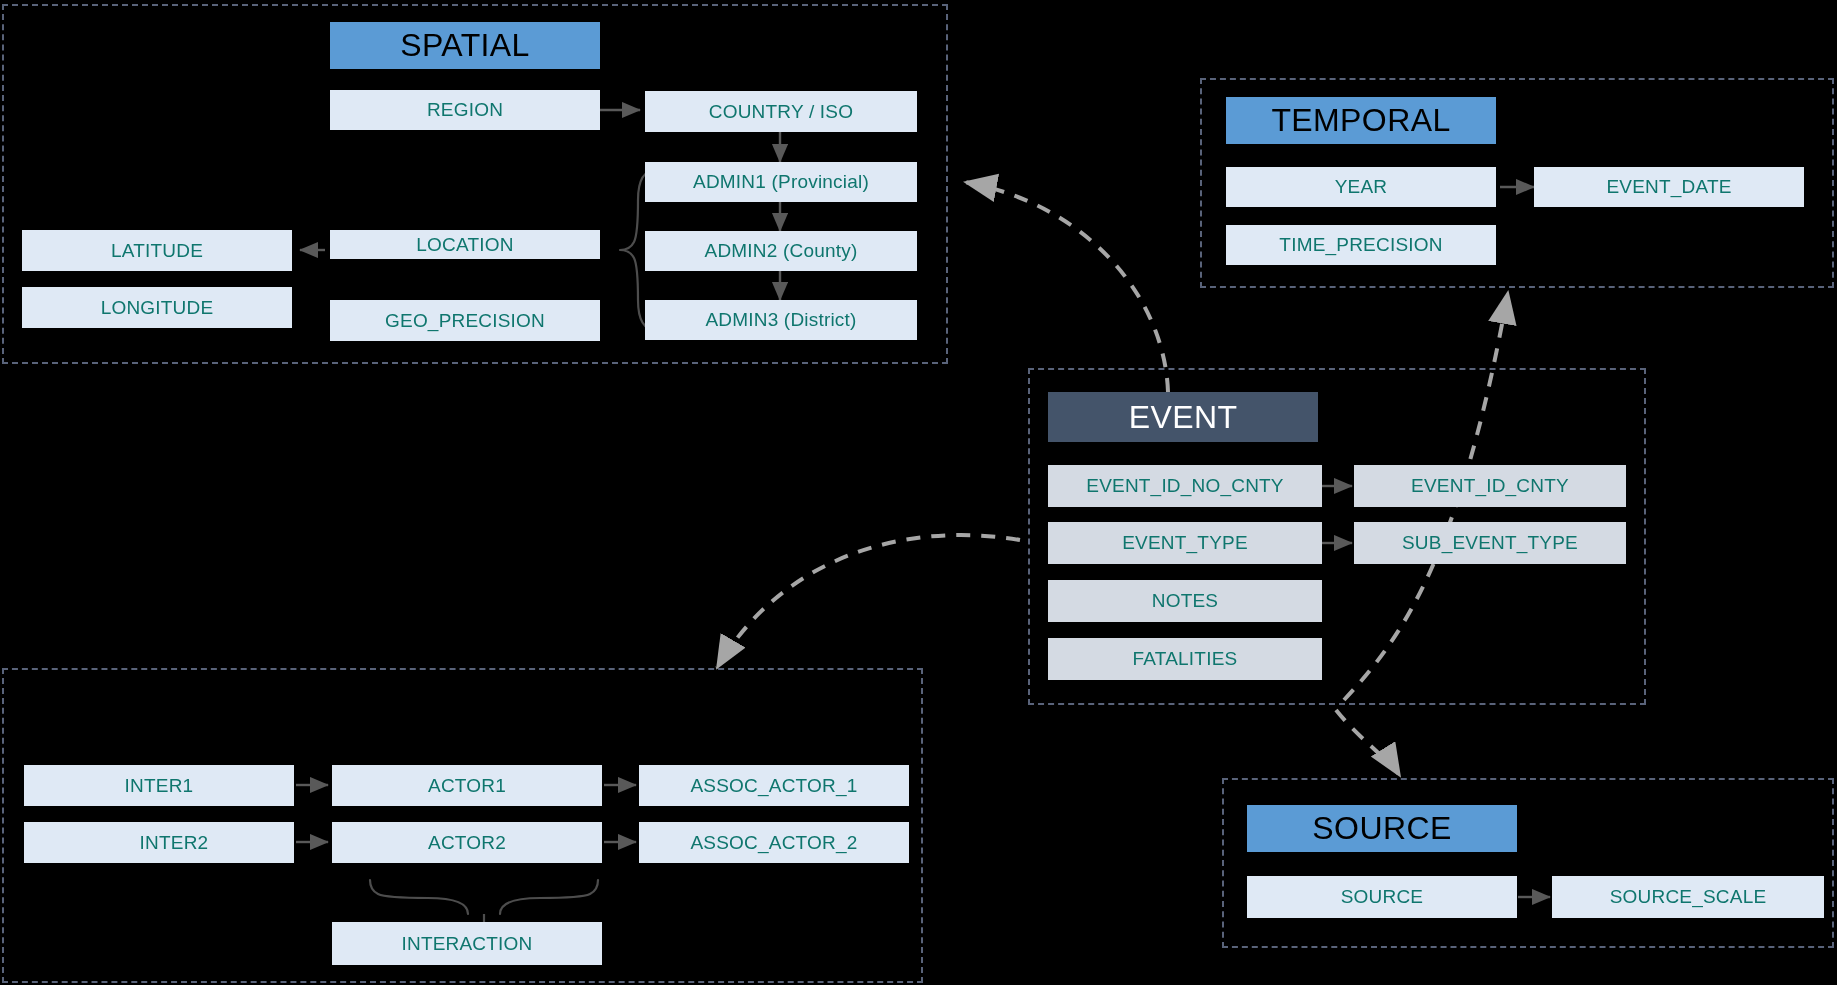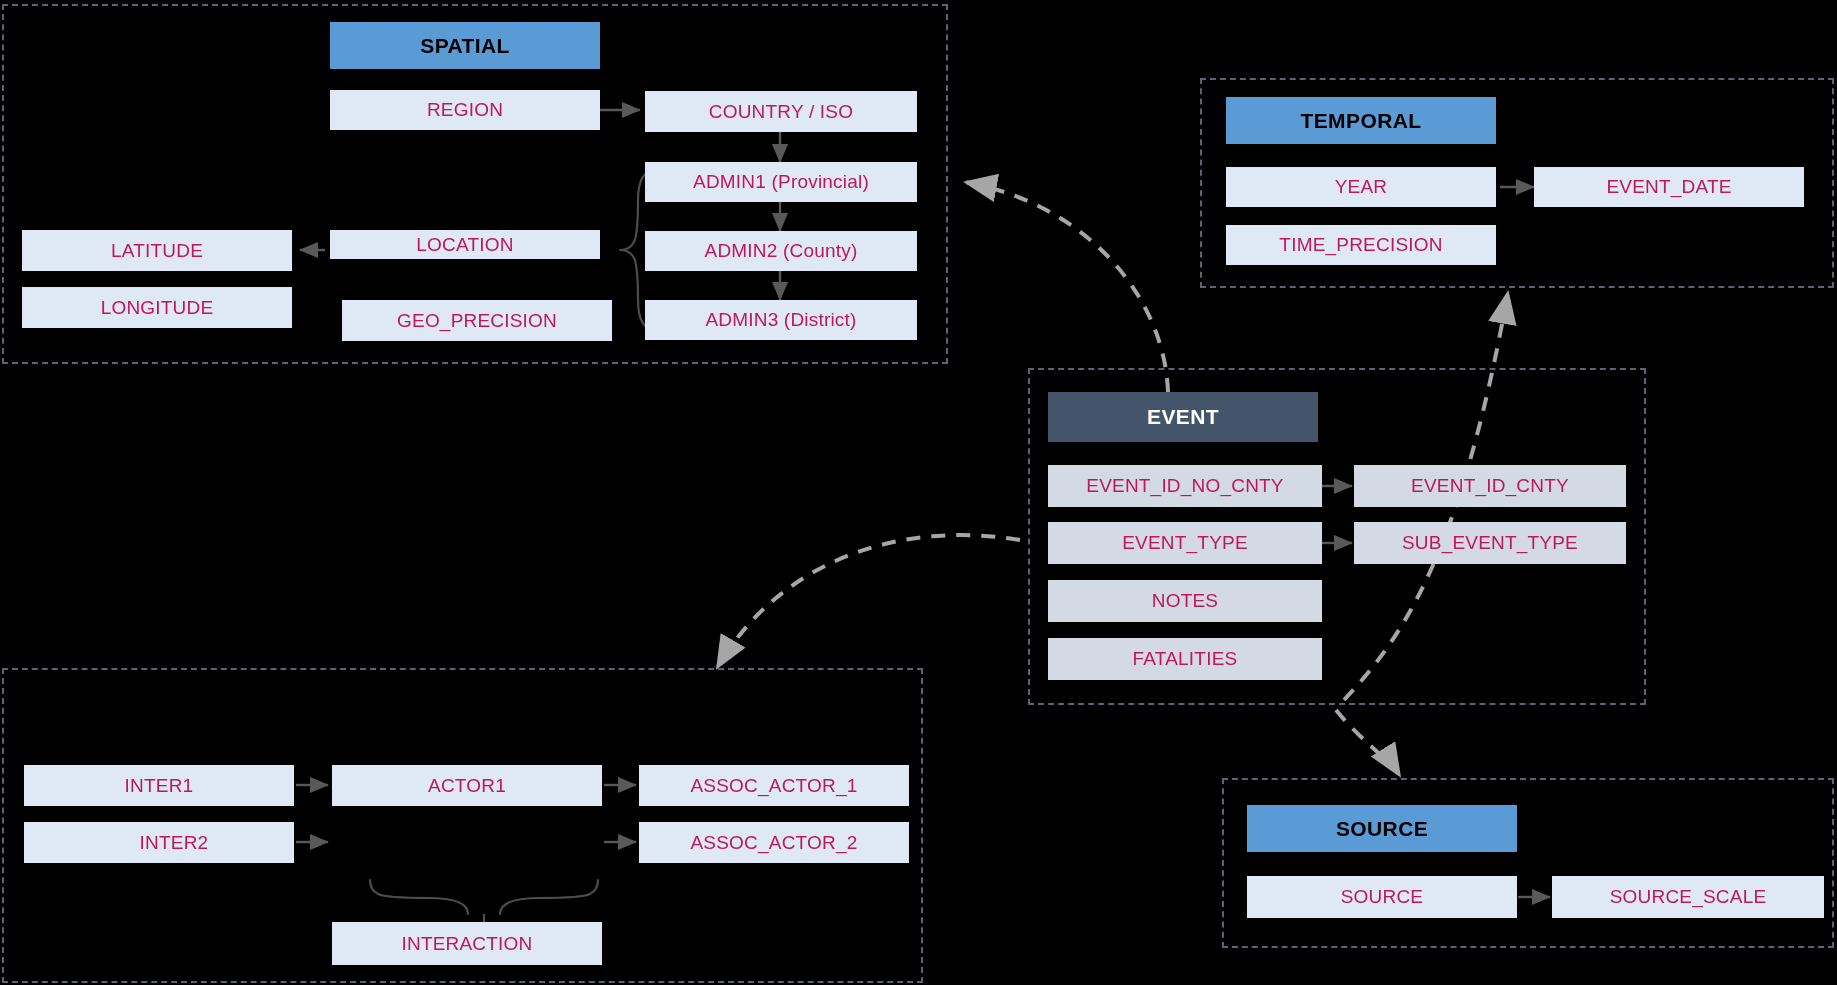"SPATIAL" .hdr { font-size: 21px -> 32px; font-weight: bold -> normal }
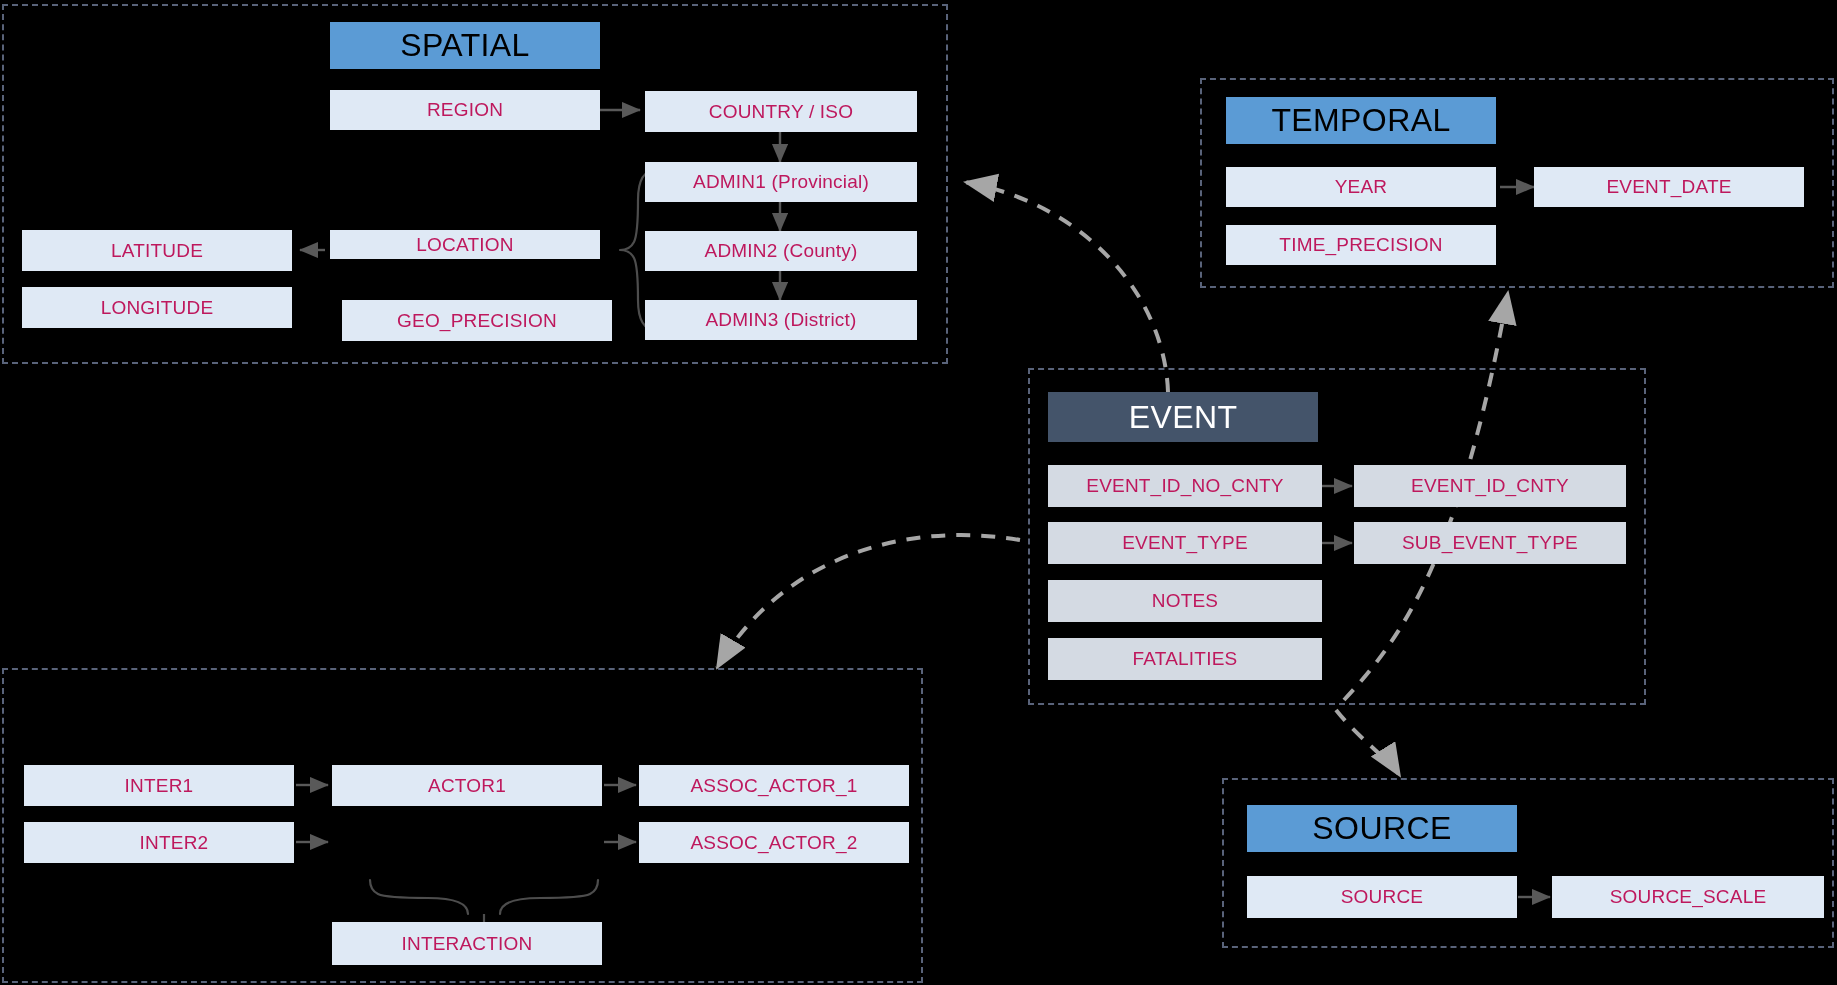"REGION" .fld { color: #be185d -> #0f766e }
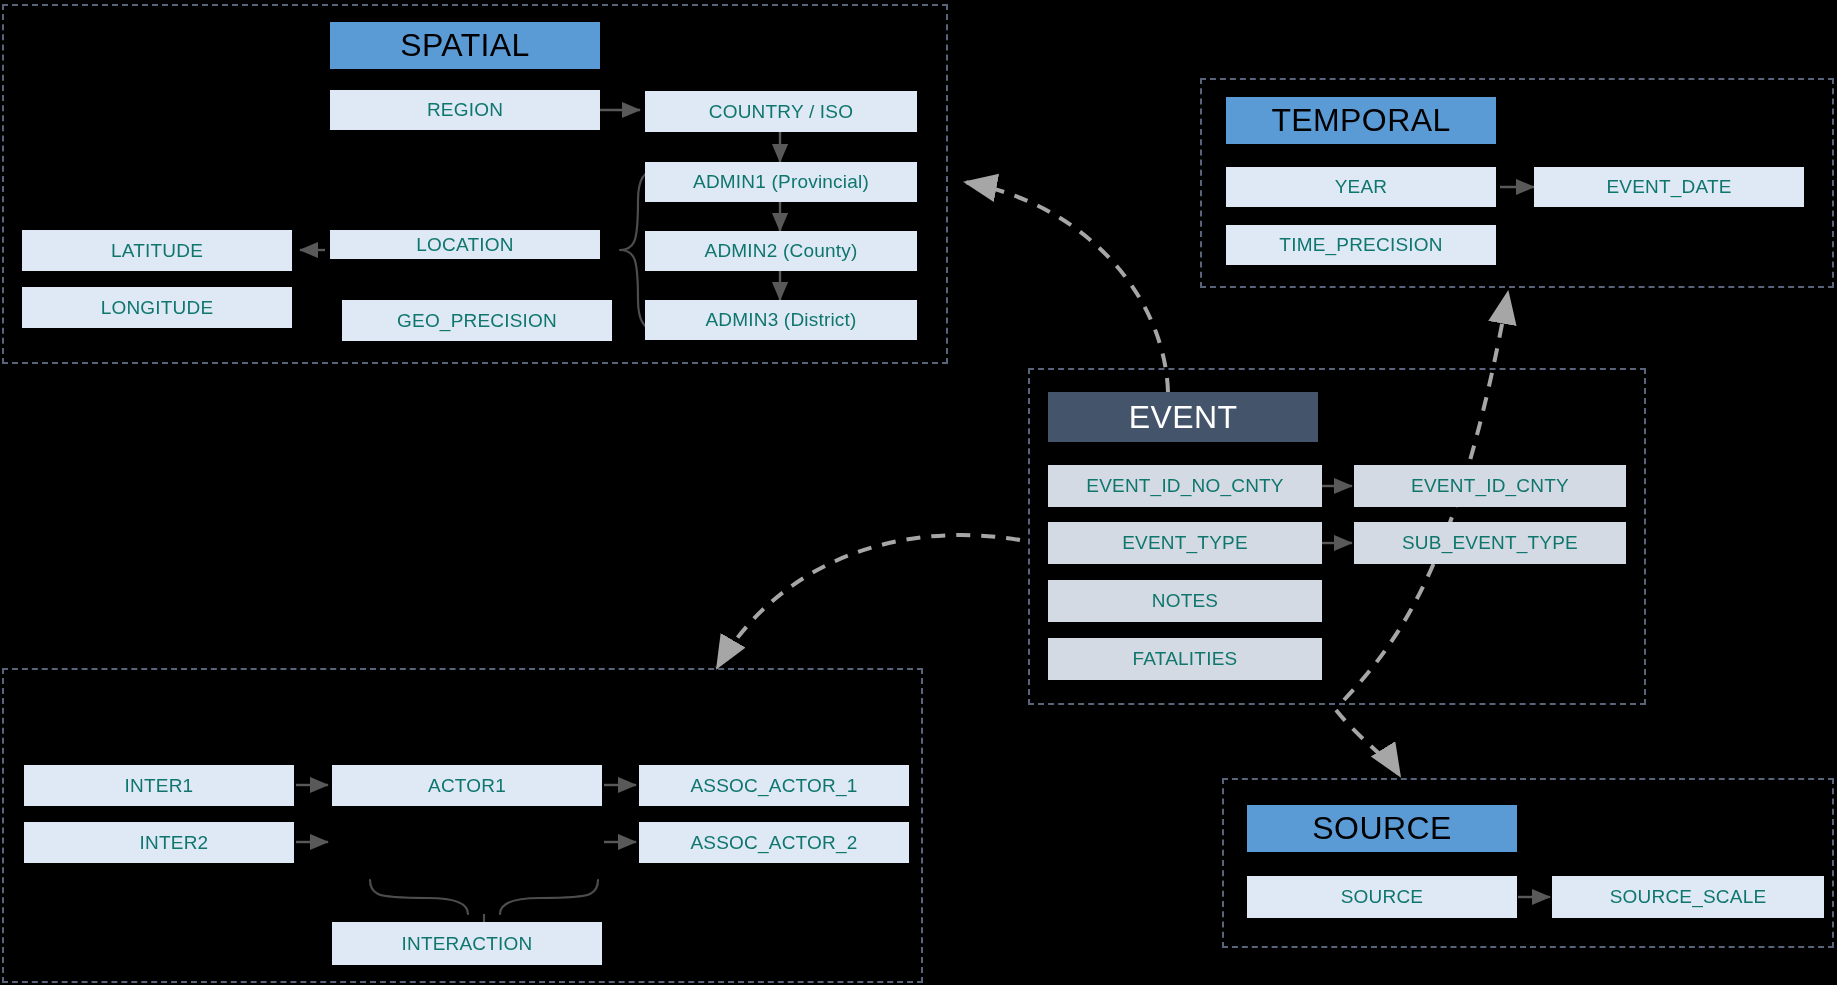"GEO_PRECISION" div.fld { left: 342px -> 330px }
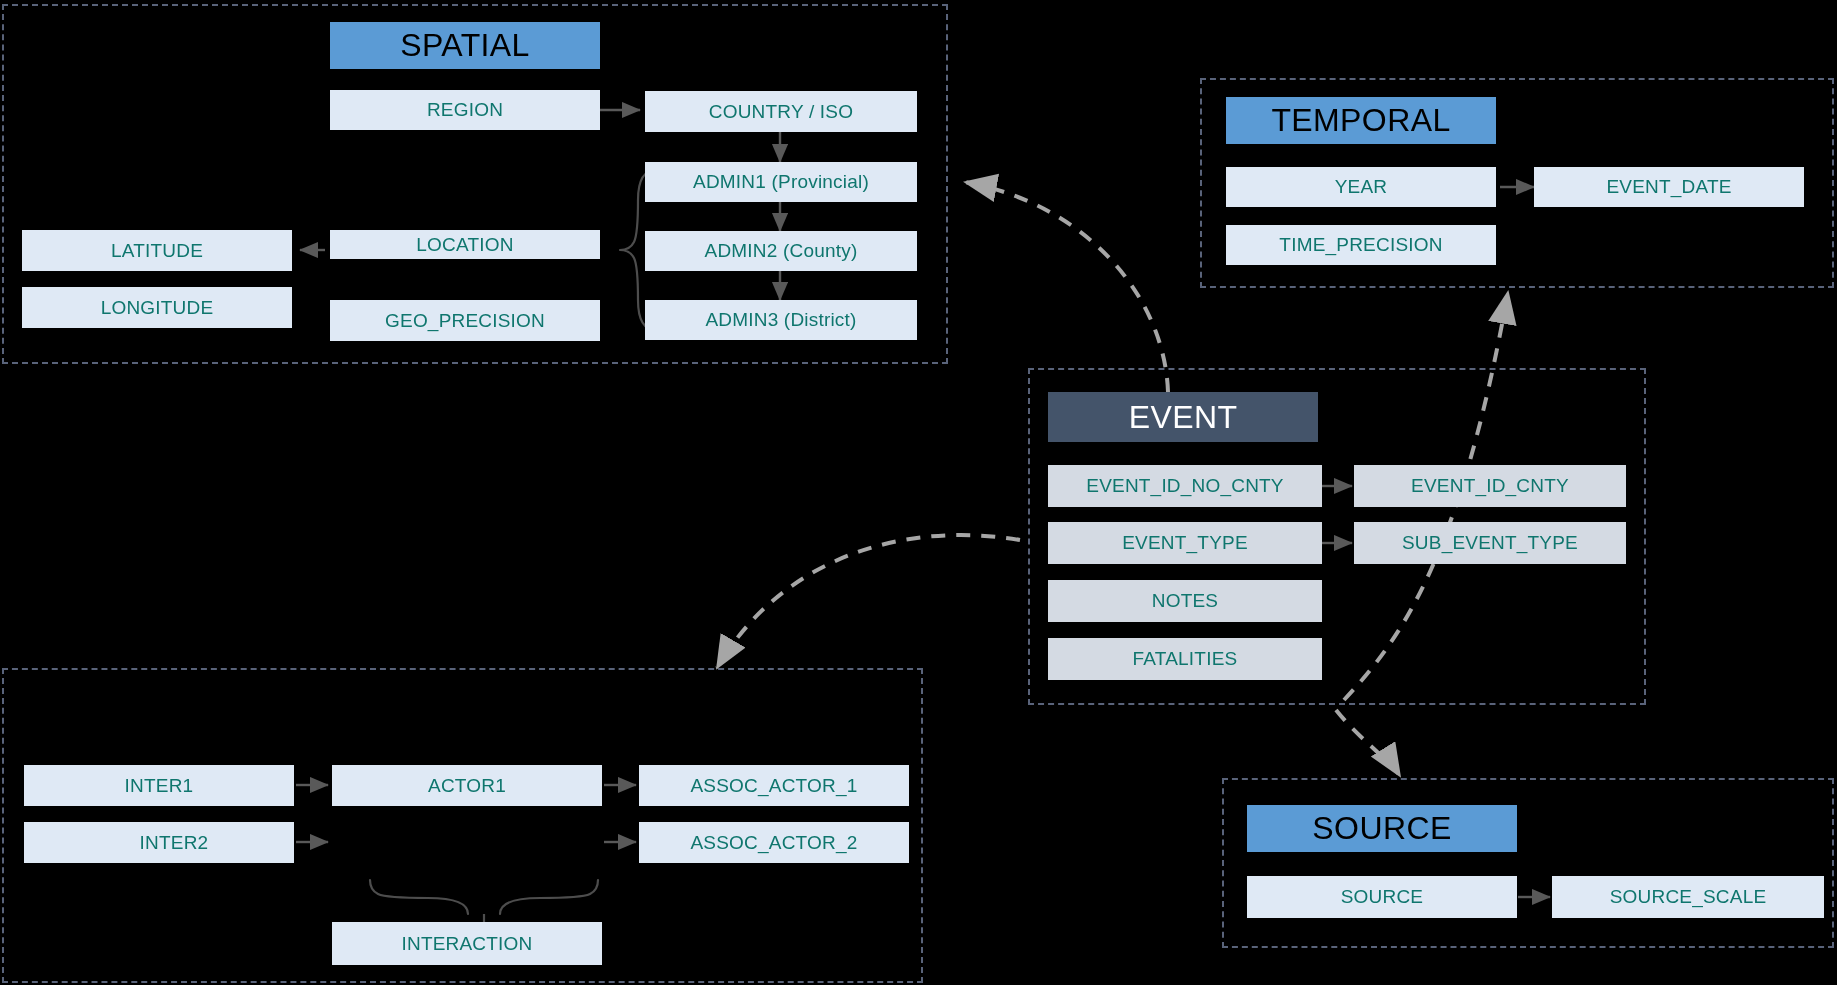"ACTOR2" div.fld { html: none -> <div>ACTOR2</div> }
